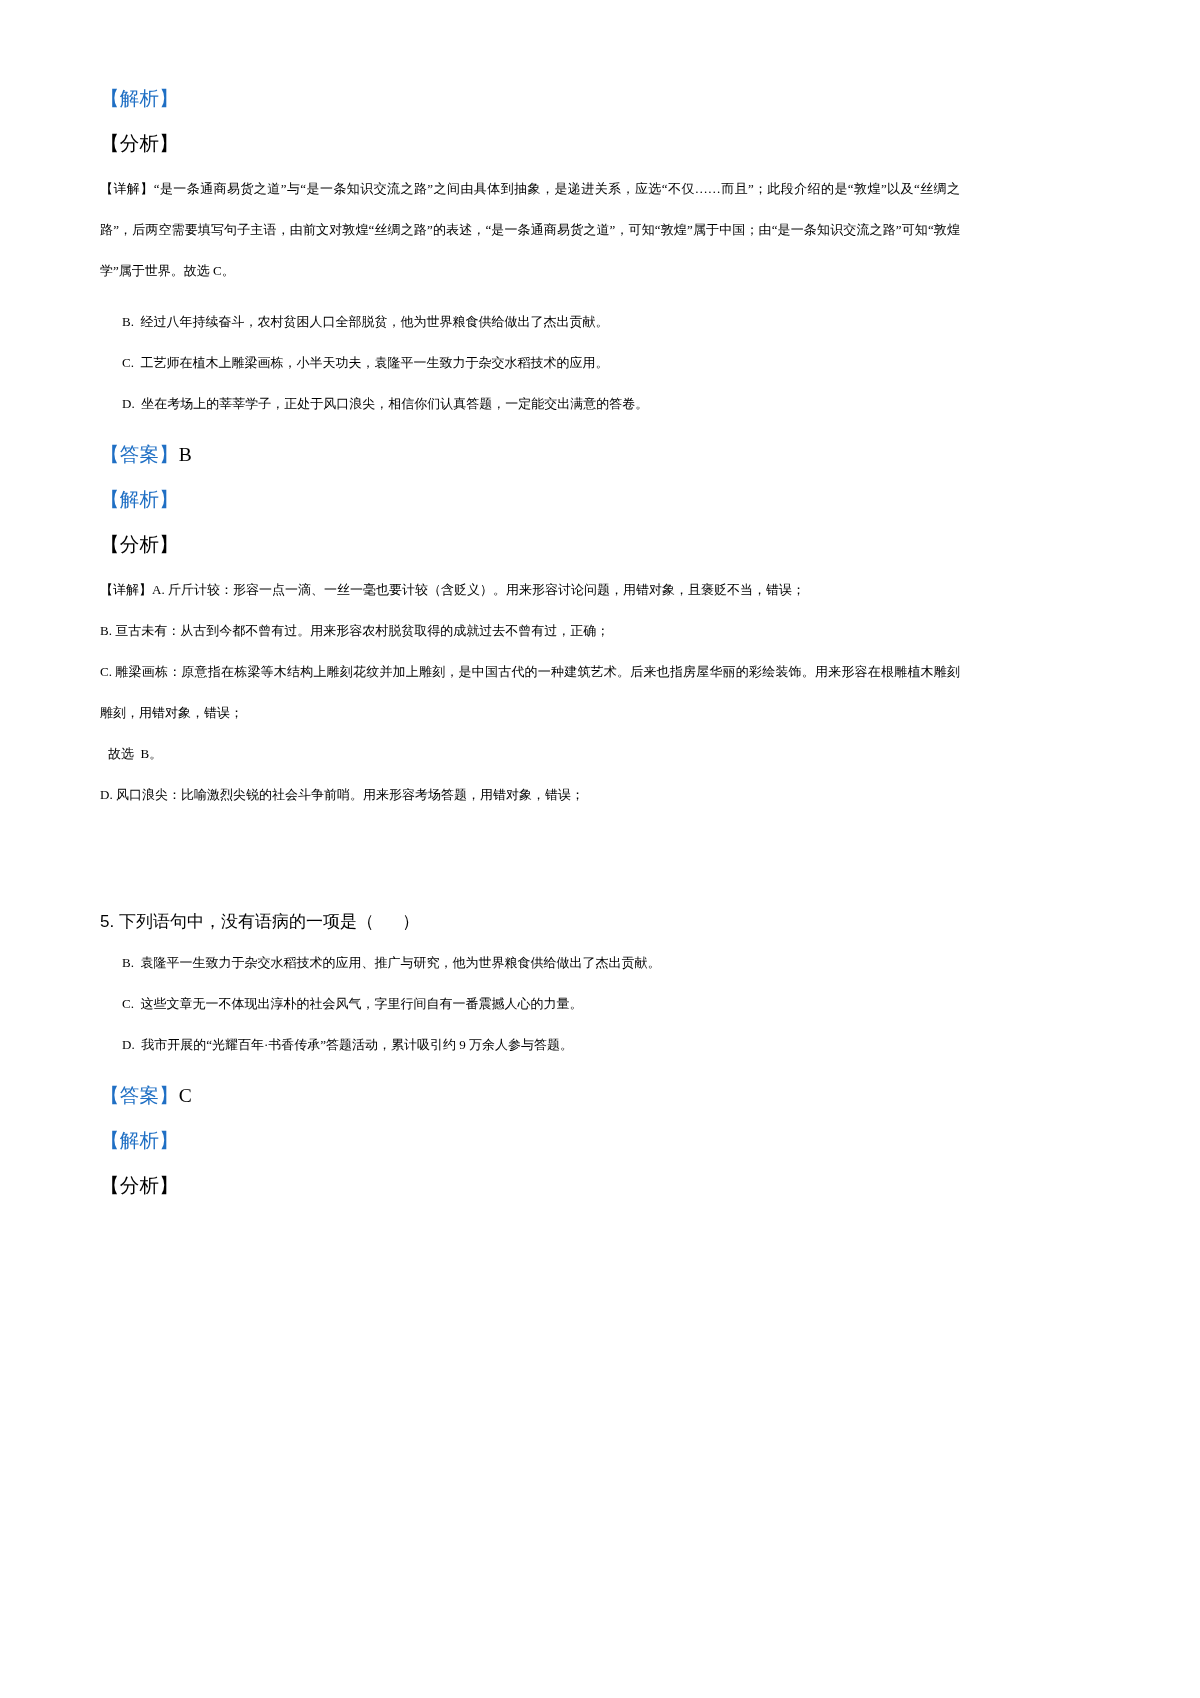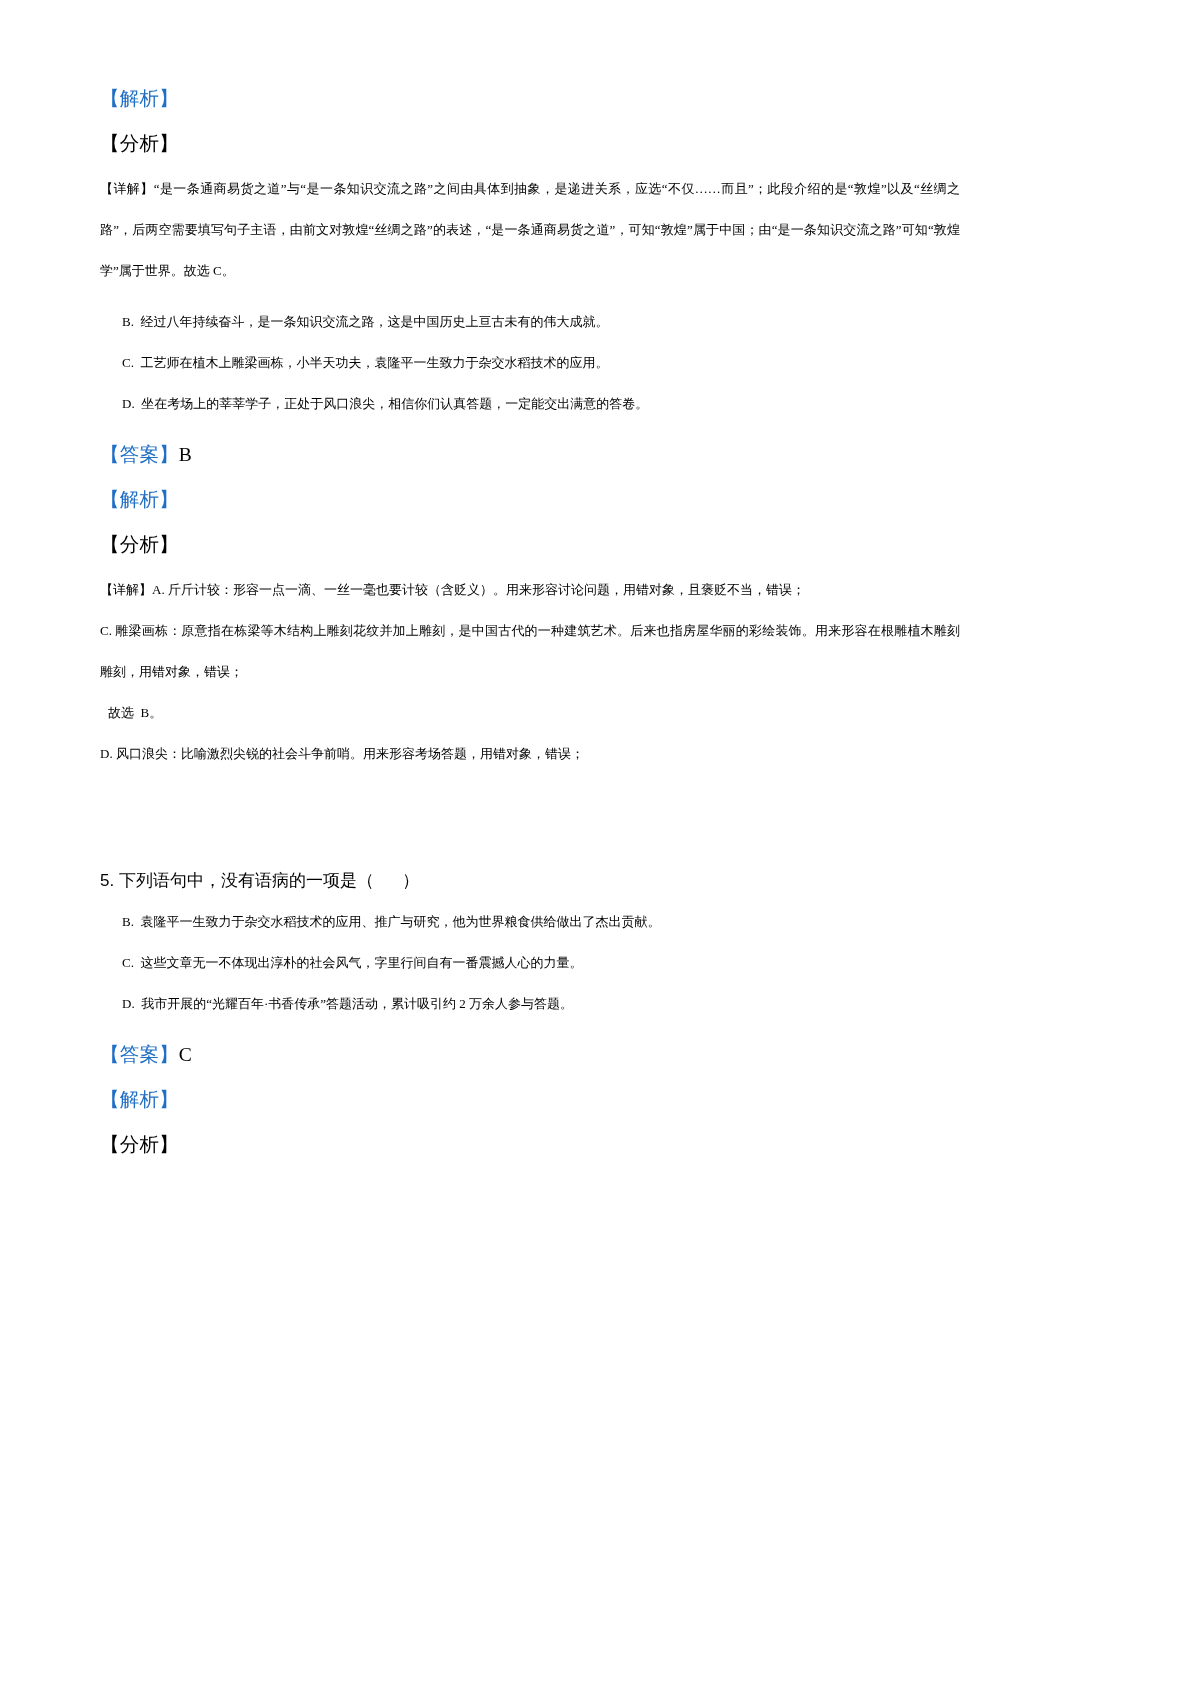"B. 经过八年持续奋斗，是一条知识交流之路，这是中国历史上亘古未有的伟大成就。" div.para { text: 是一条知识交流之路，这是中国历史上亘古未有的伟大成就 -> 农村贫困人口全部脱贫，他为世界粮食供给做出了杰出贡献 }
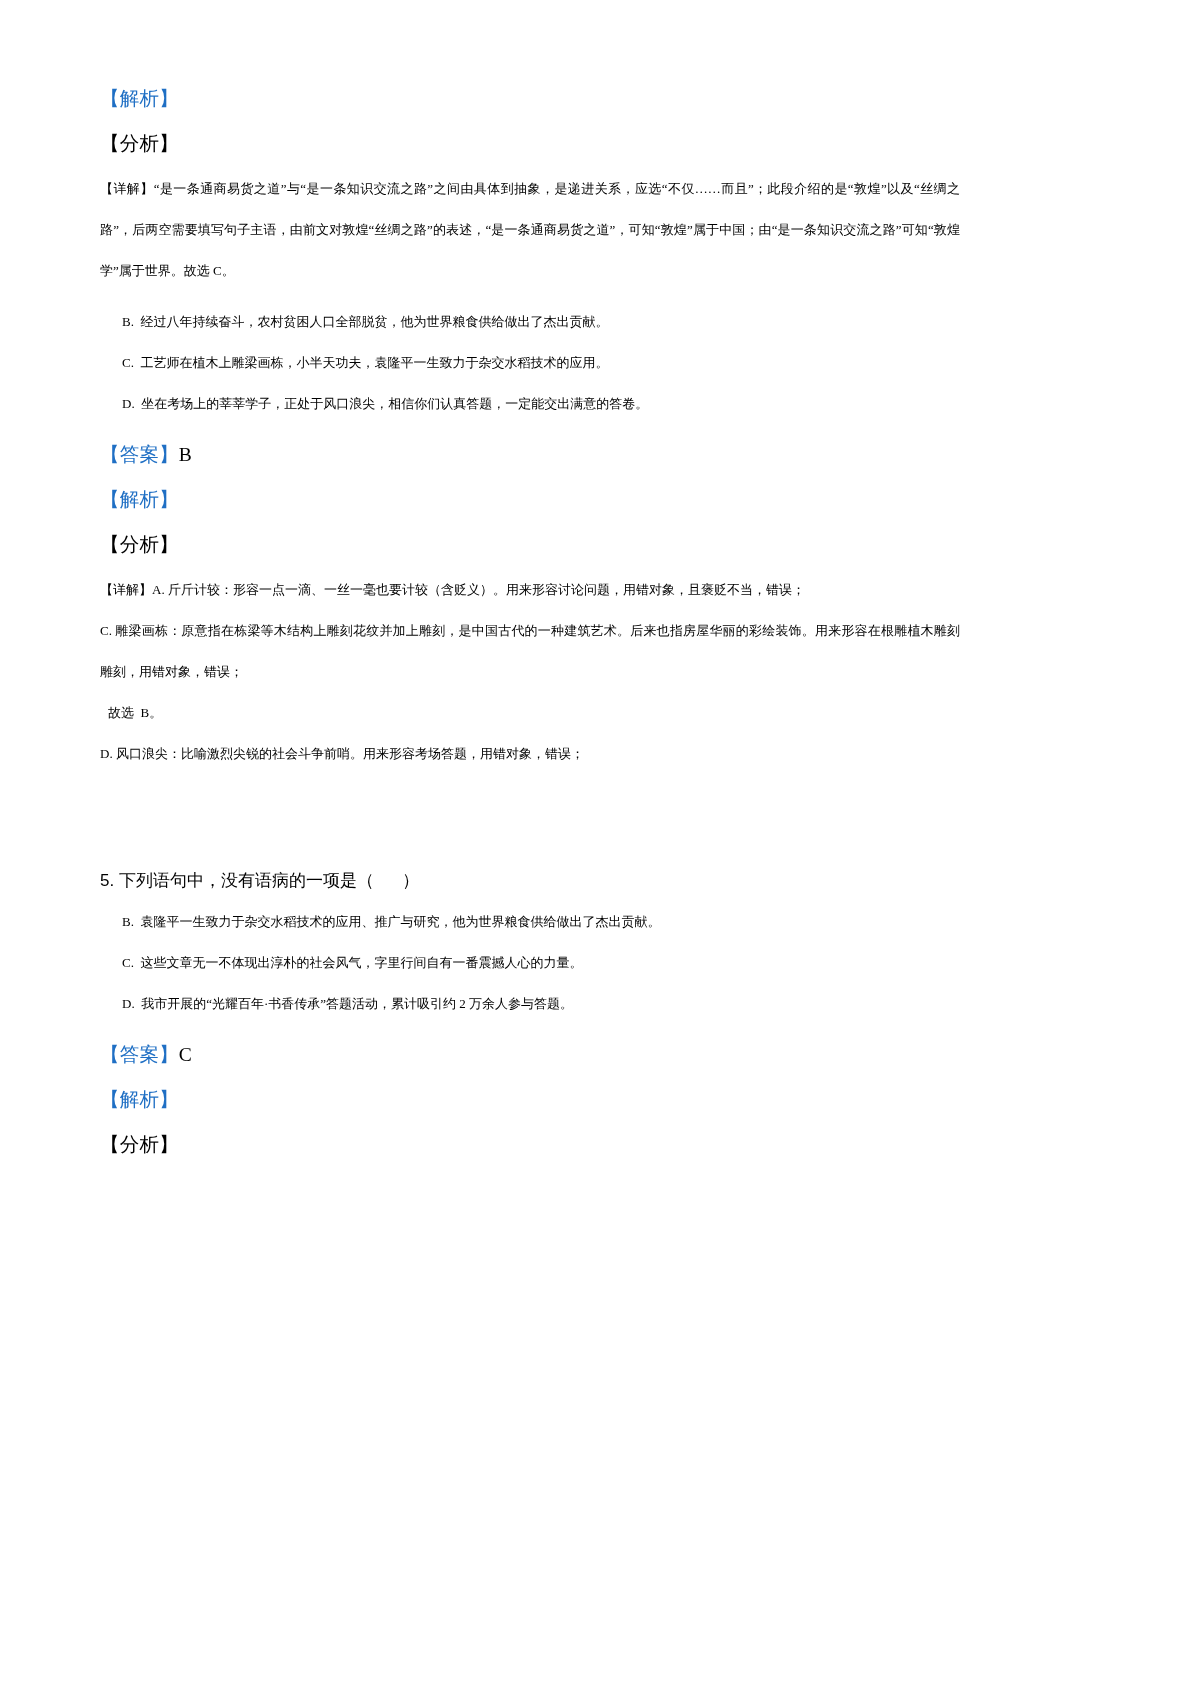"B. 亘古未有：从古到今都不曾有过。用来形容农村脱贫取得的成就过去不曾有过，正确；" div.para { html: none -> <div>B. 亘古未有：从古到今都不曾有过。用来形容农村脱贫取得的成就过去不曾有过，正确；</div> }
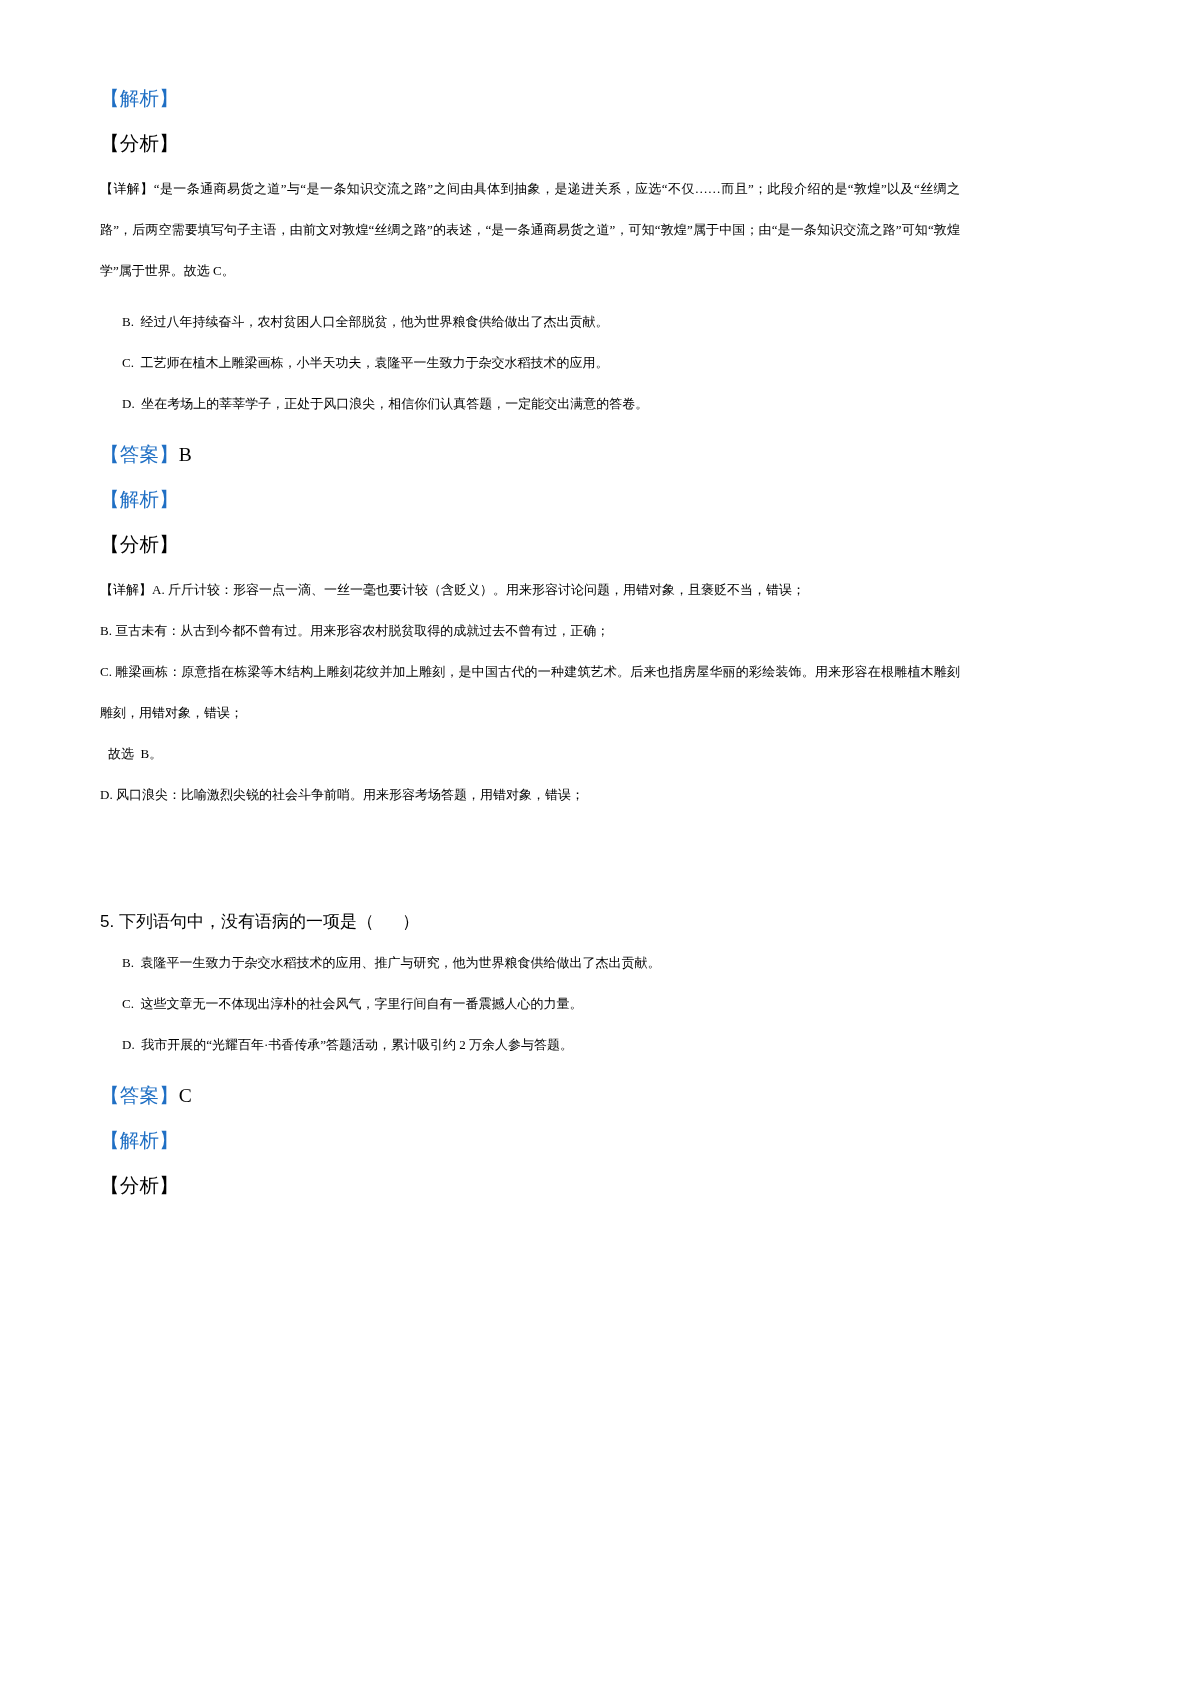"D. 我市开展的“光耀百年·书香传承”答题活动，累计吸引约 2 万余人参与答题。" div.para { text: 2 -> 9 }
